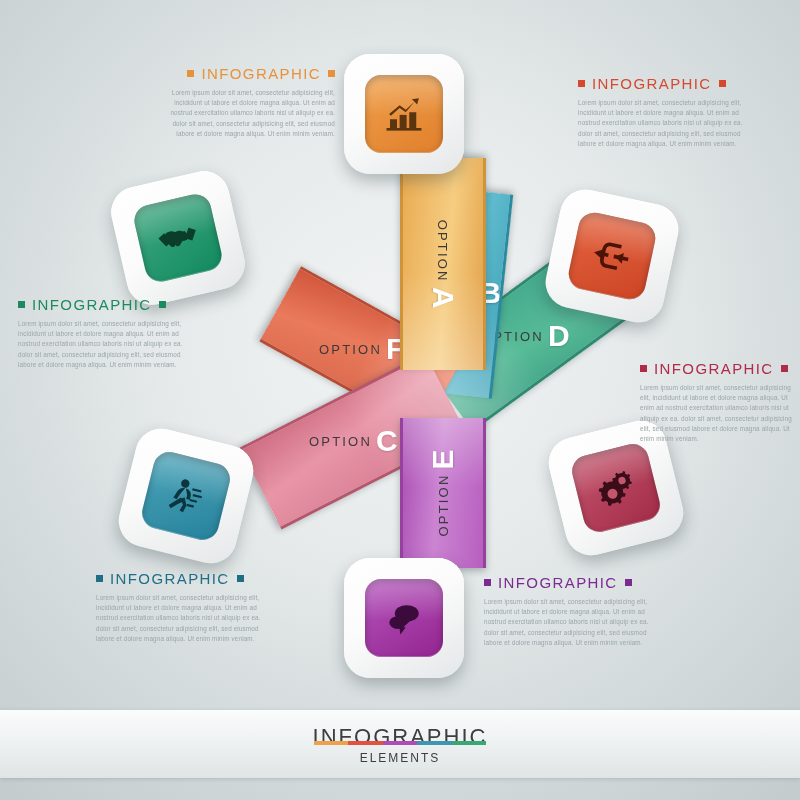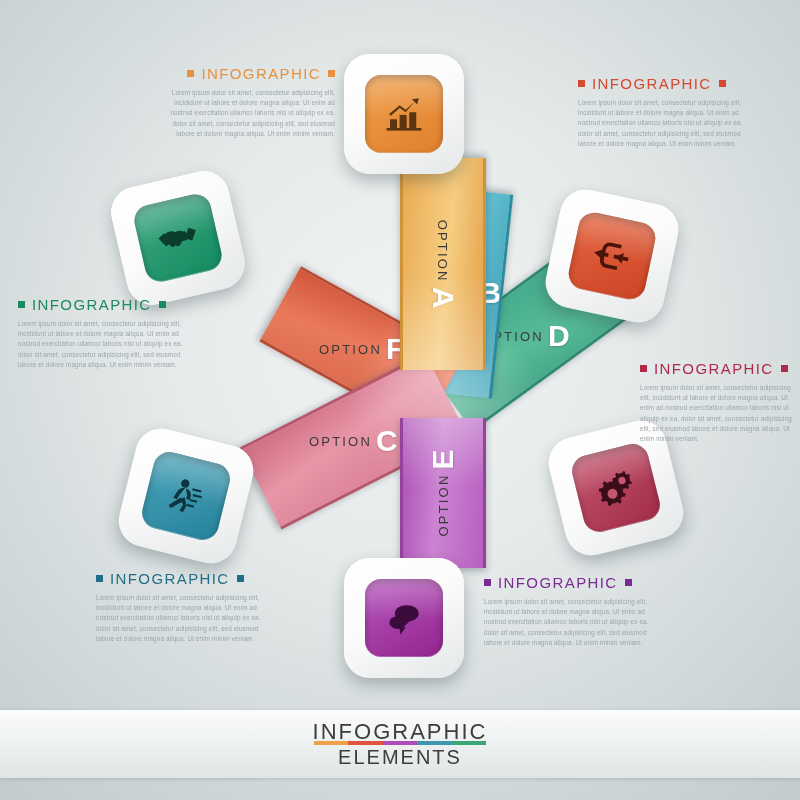"ELEMENTS" #footer .f2 { font-size: 20px -> 12px }
